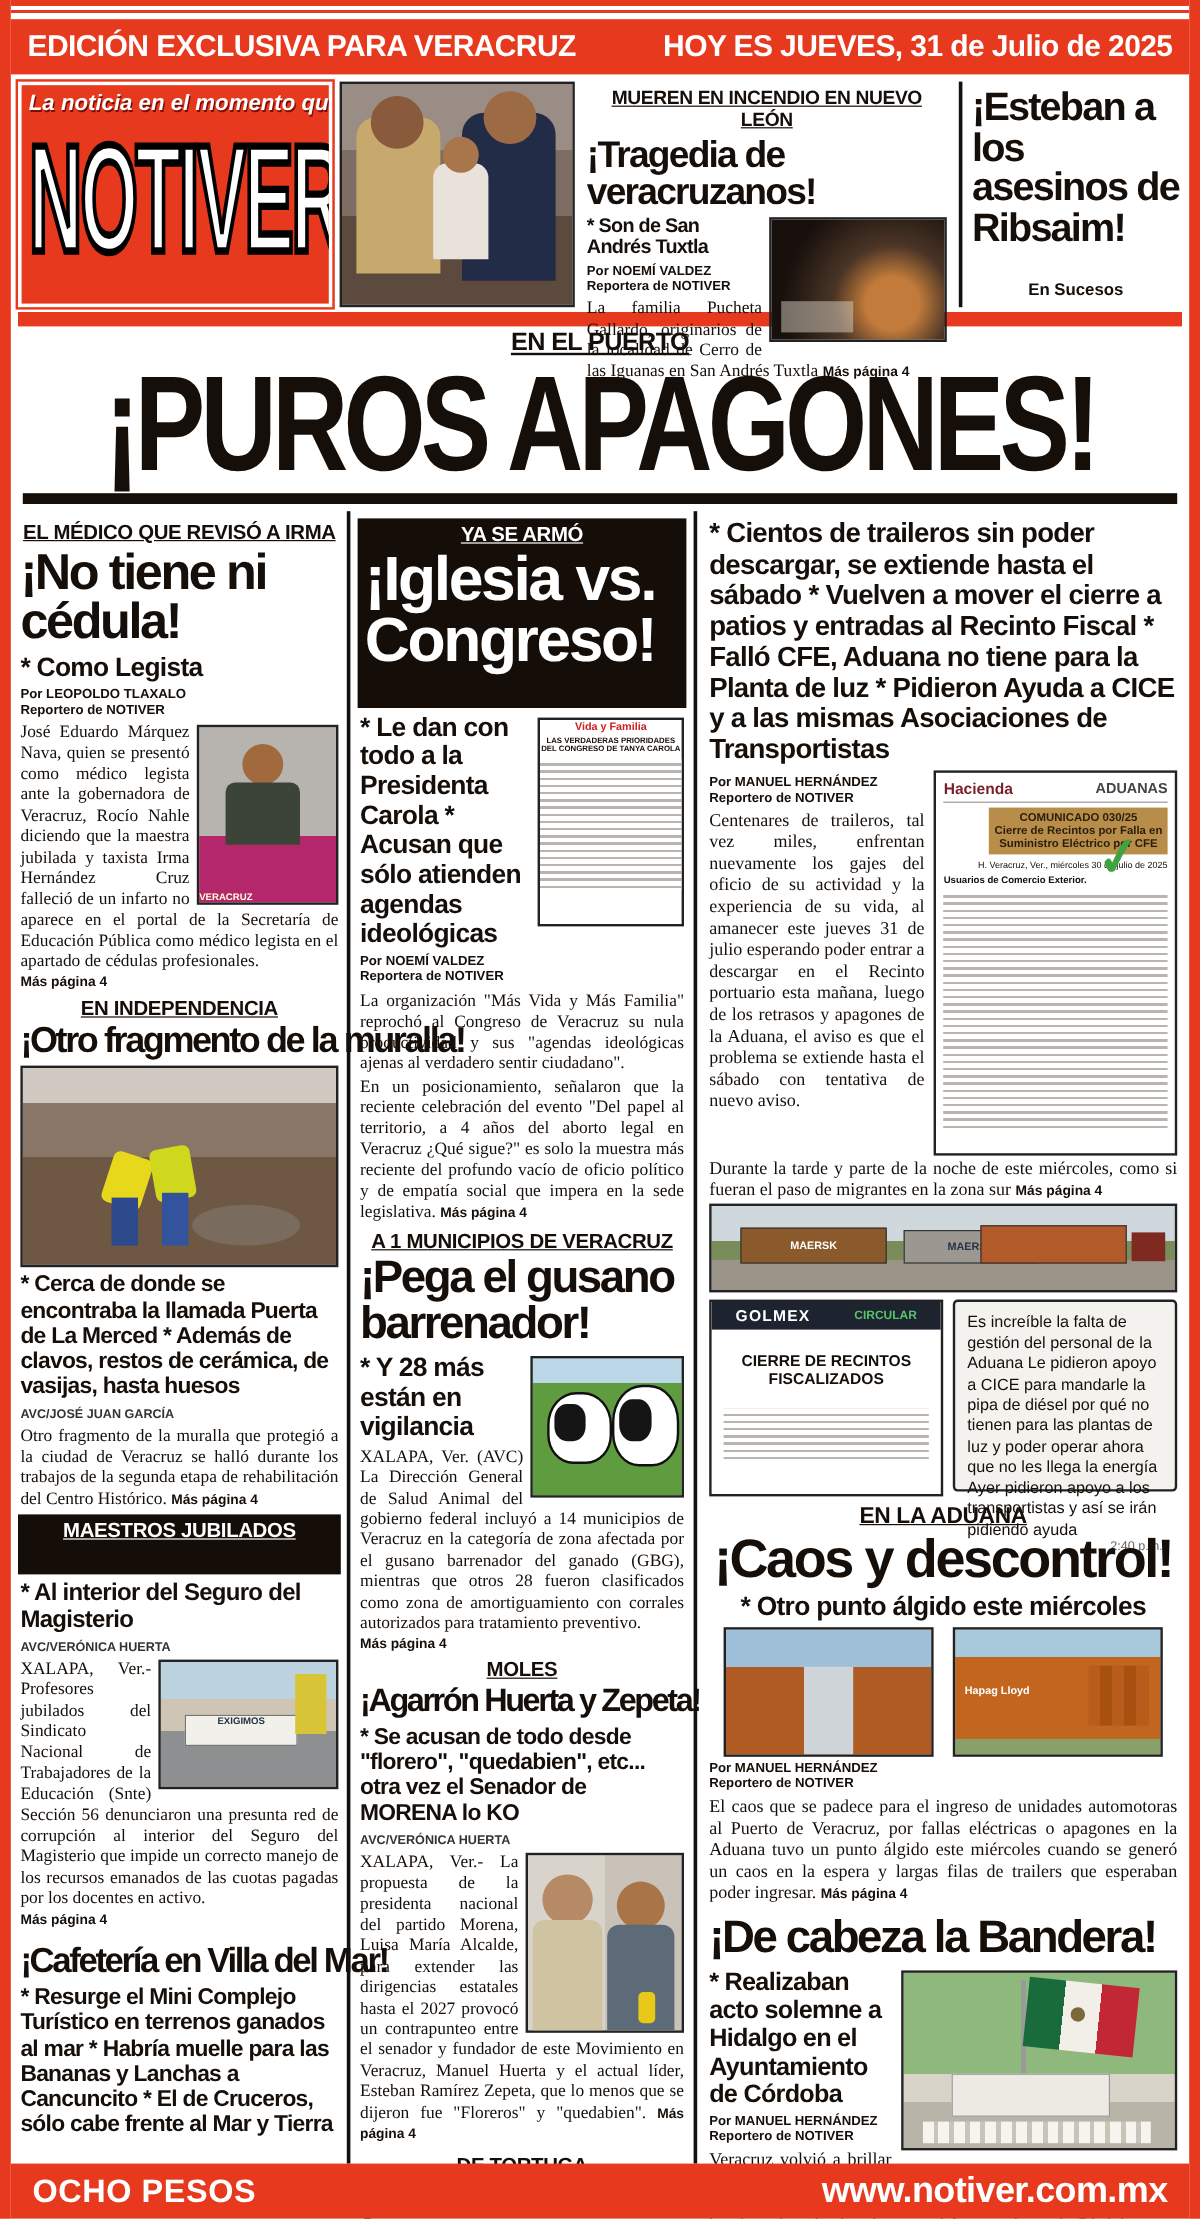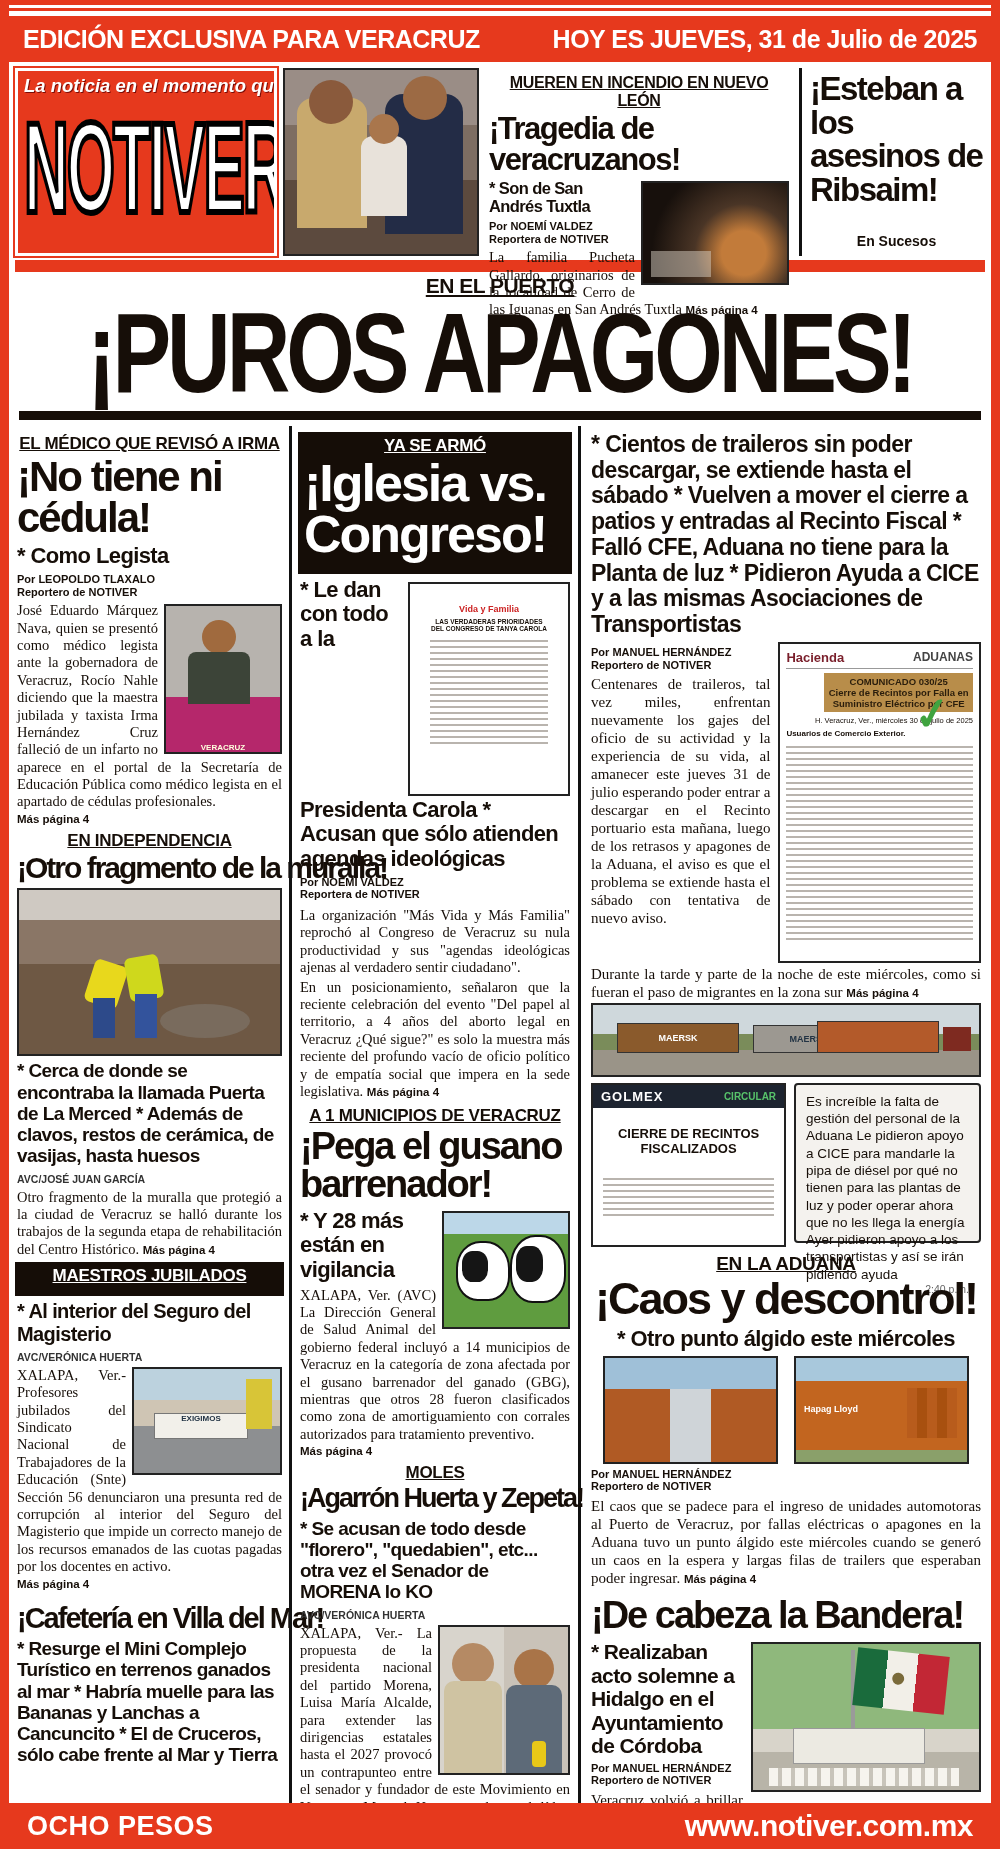"YA SE ARMÓ" .blackbox { padding: 4px 6px 8px -> 4px 6px 24px }
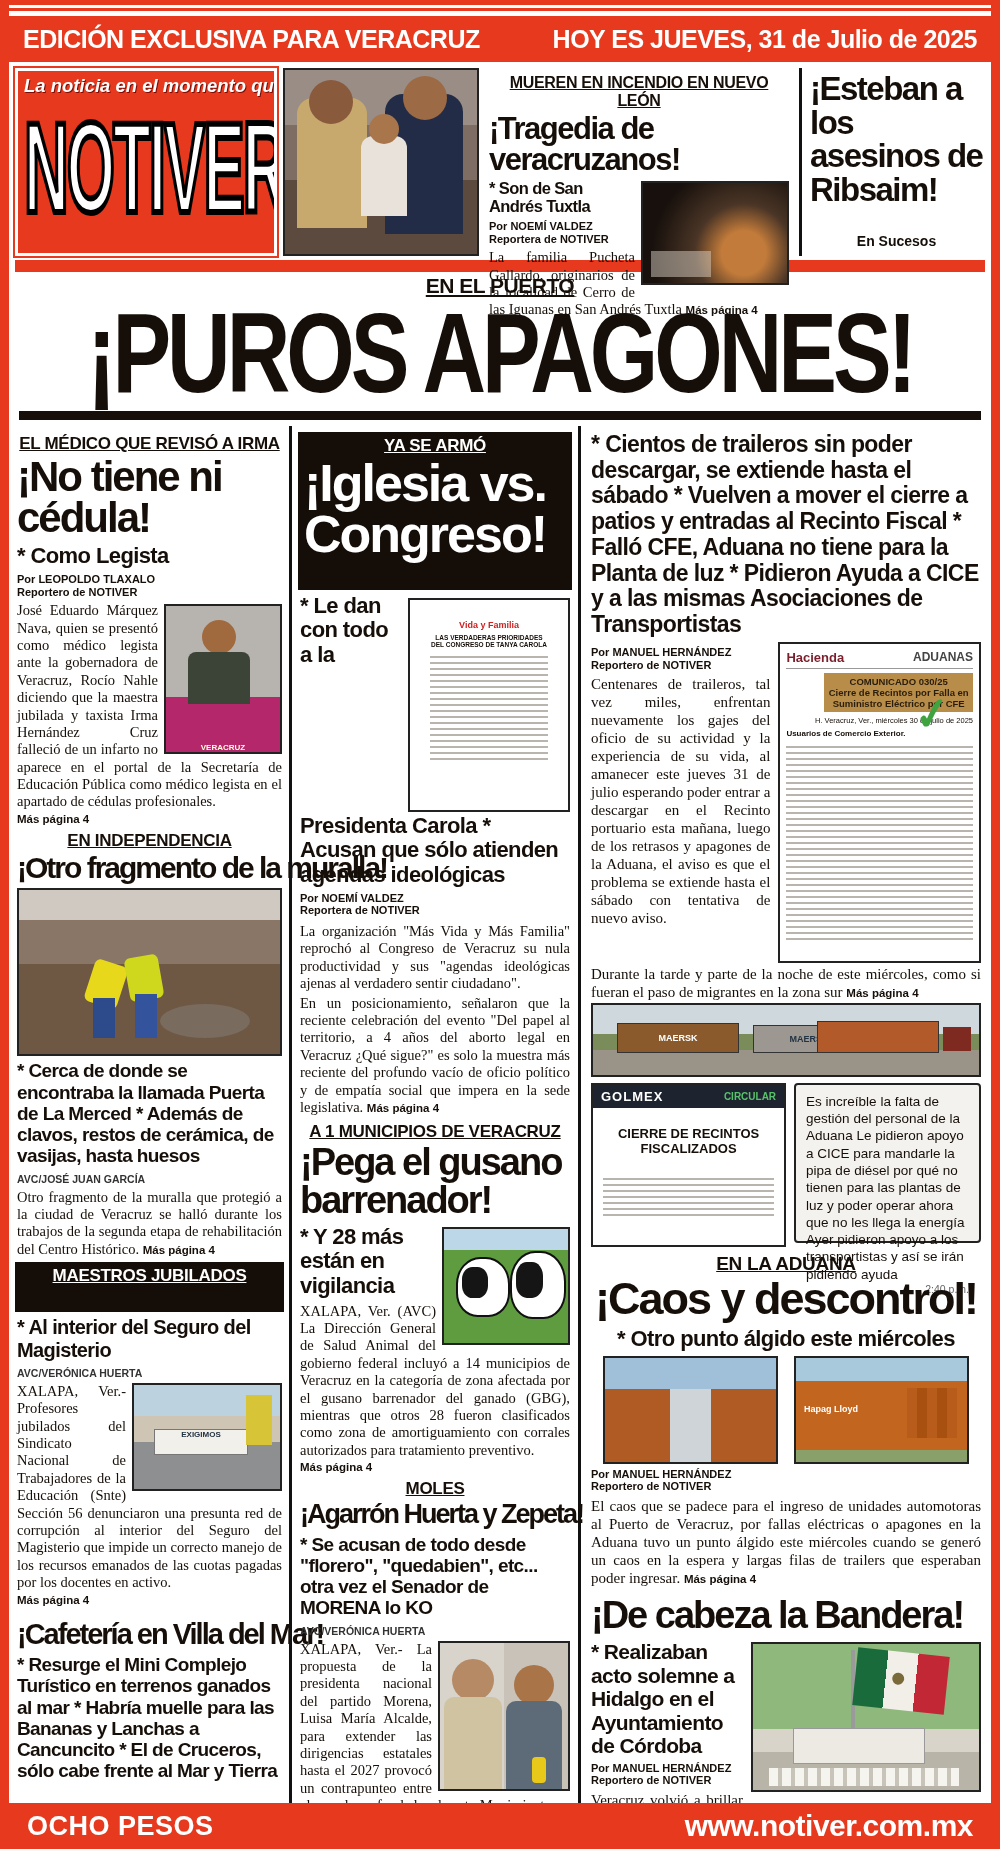"Vida y Familia" div.doc { padding: 20px -> 0 }
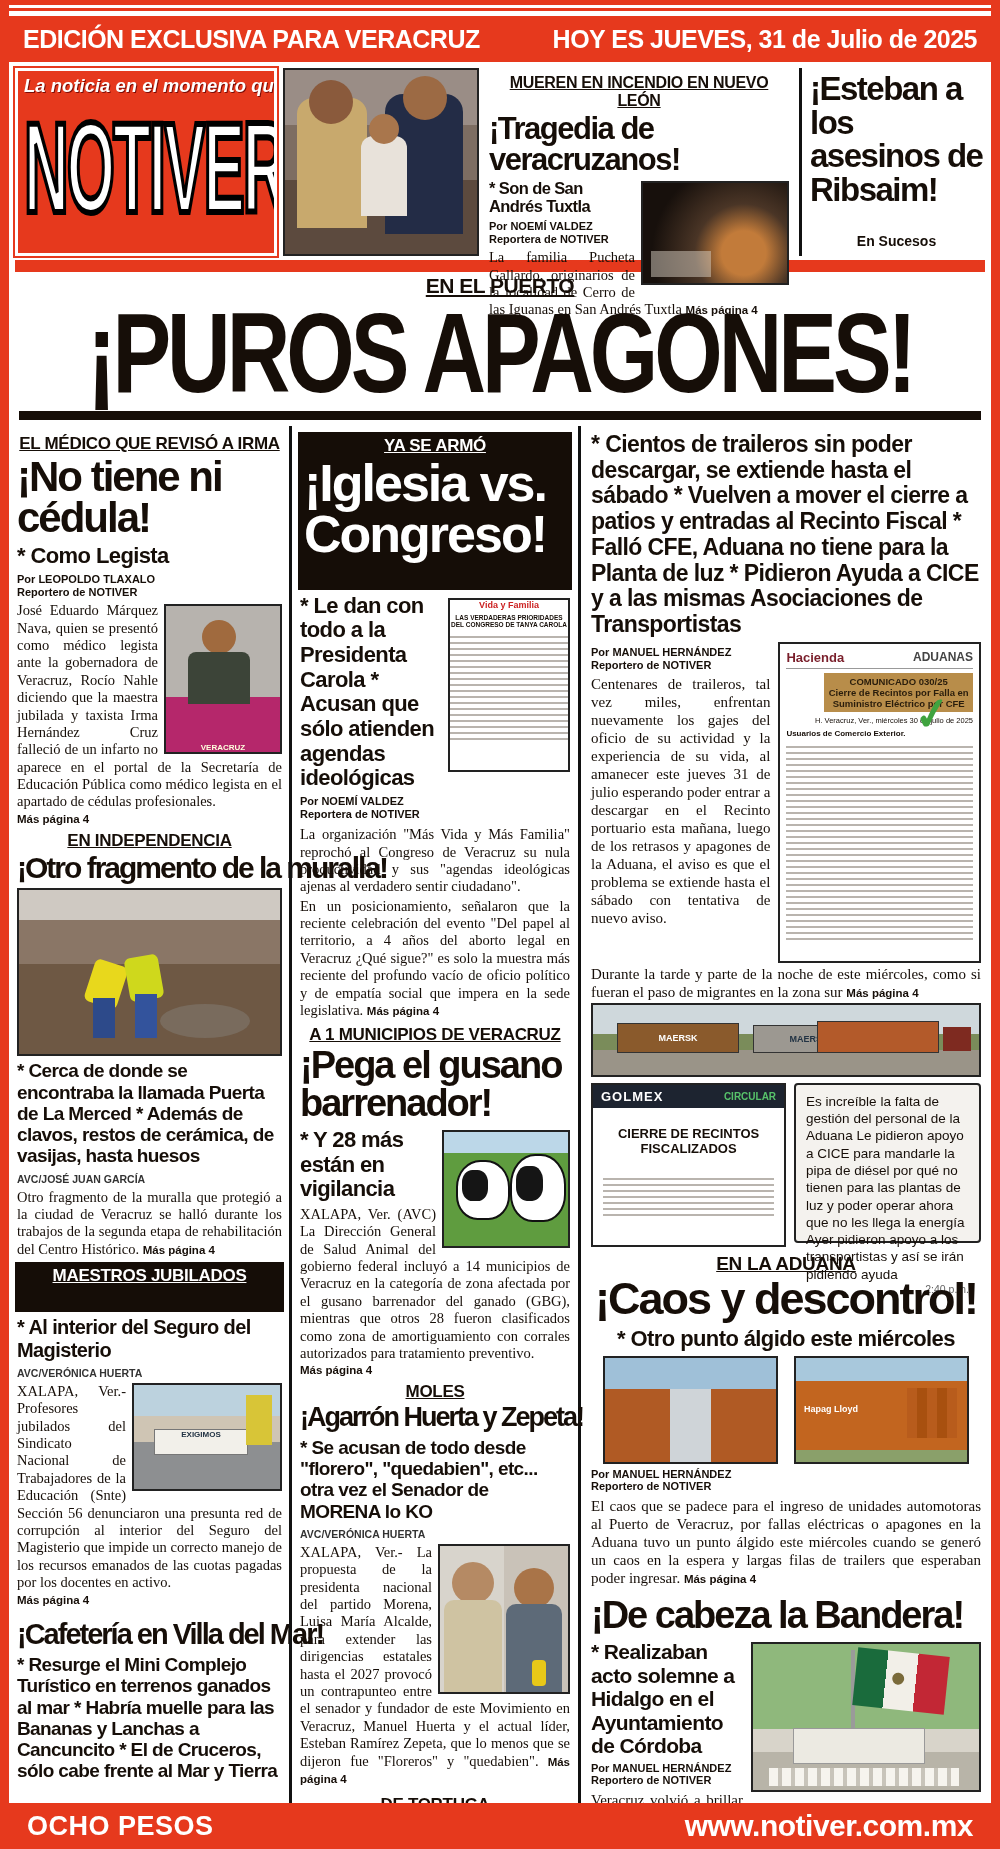"VERACRUZ" div { text-align: center -> left }
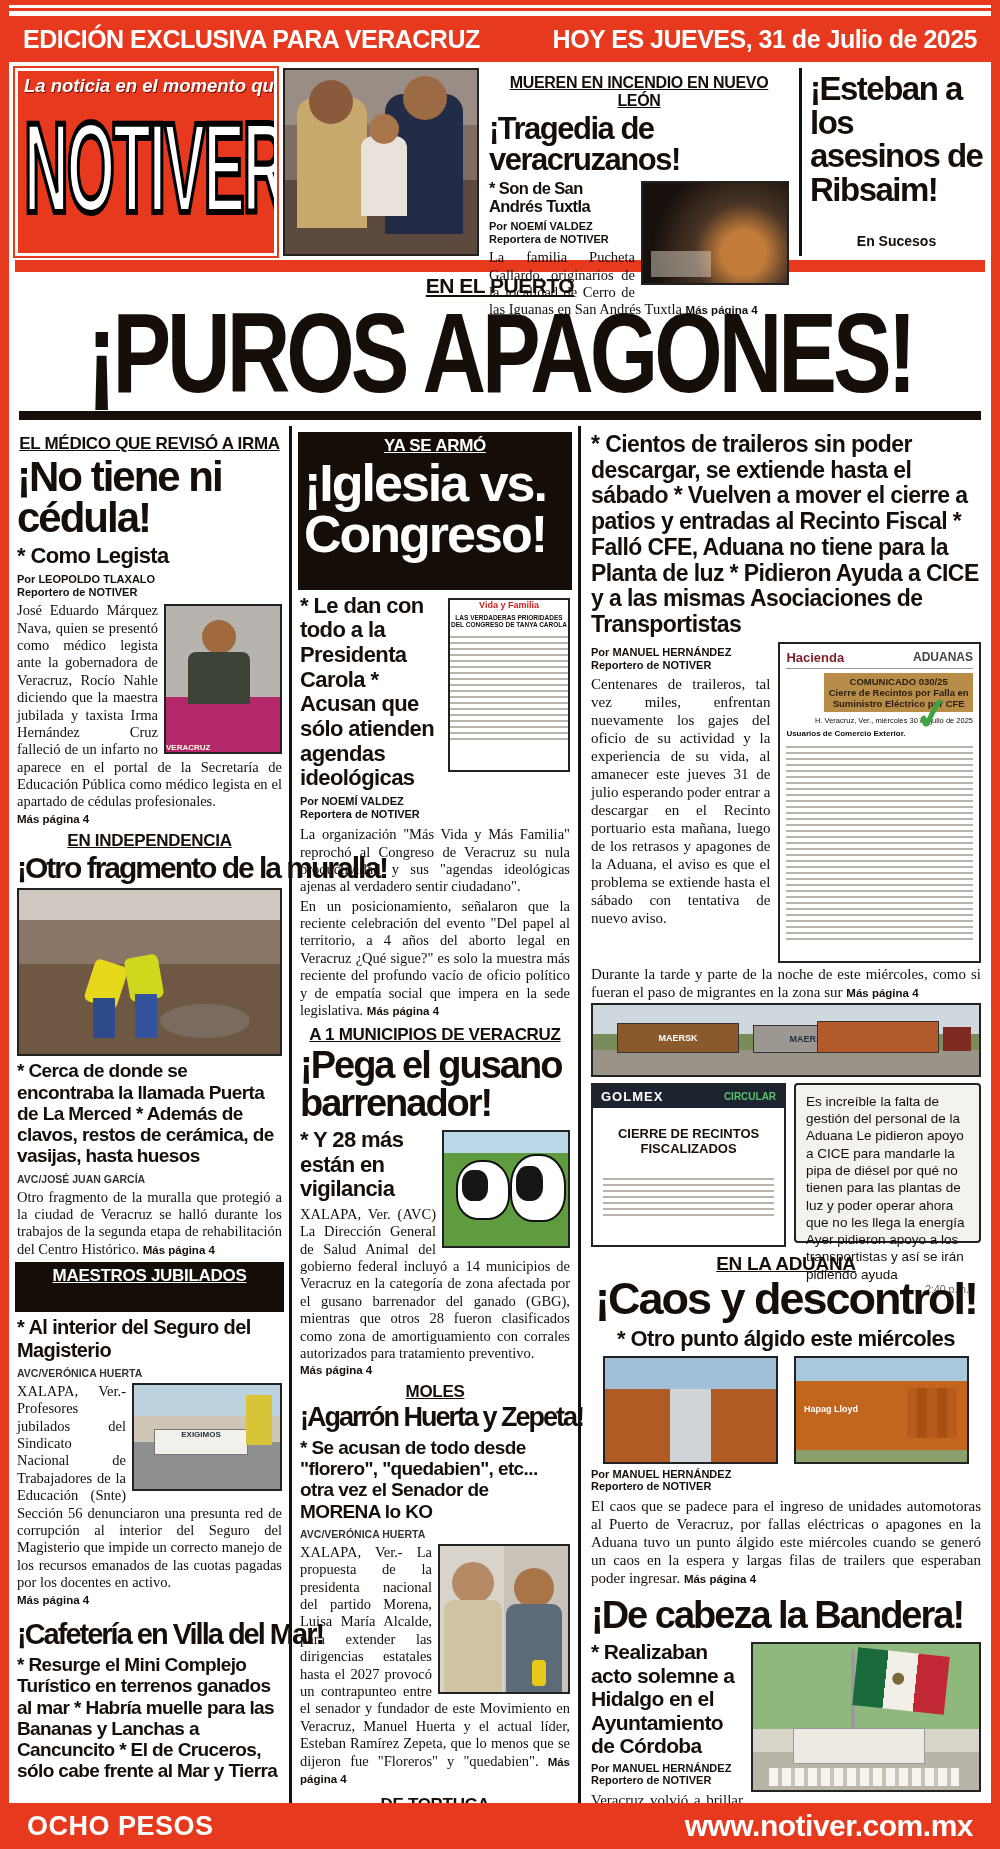"GOLMEX" div { padding: 4px 8px -> 4px 20px }
